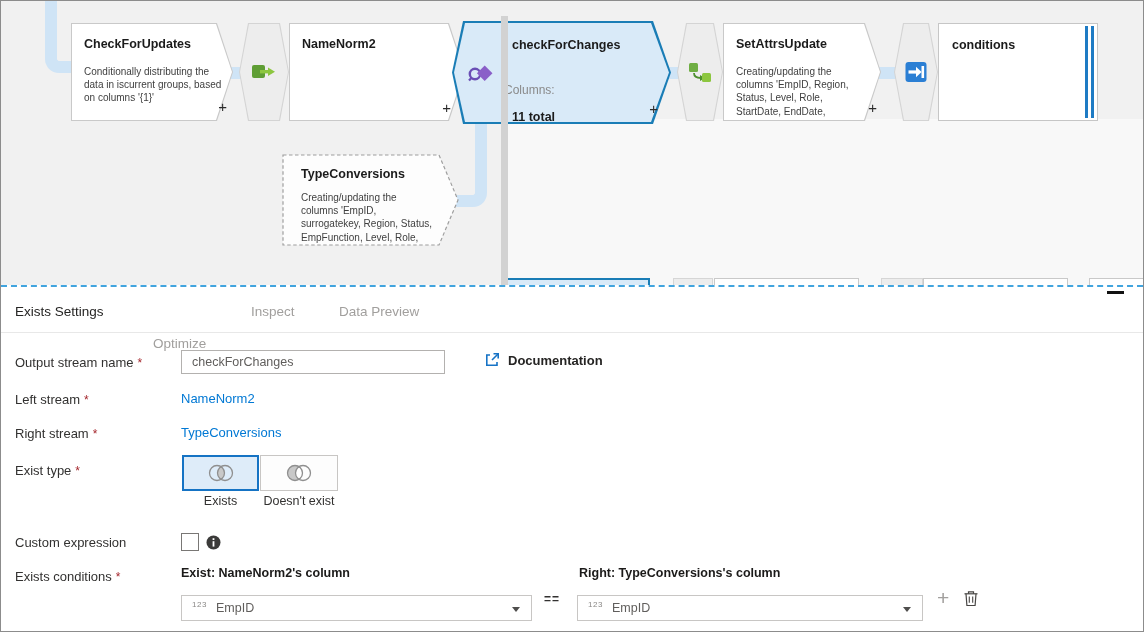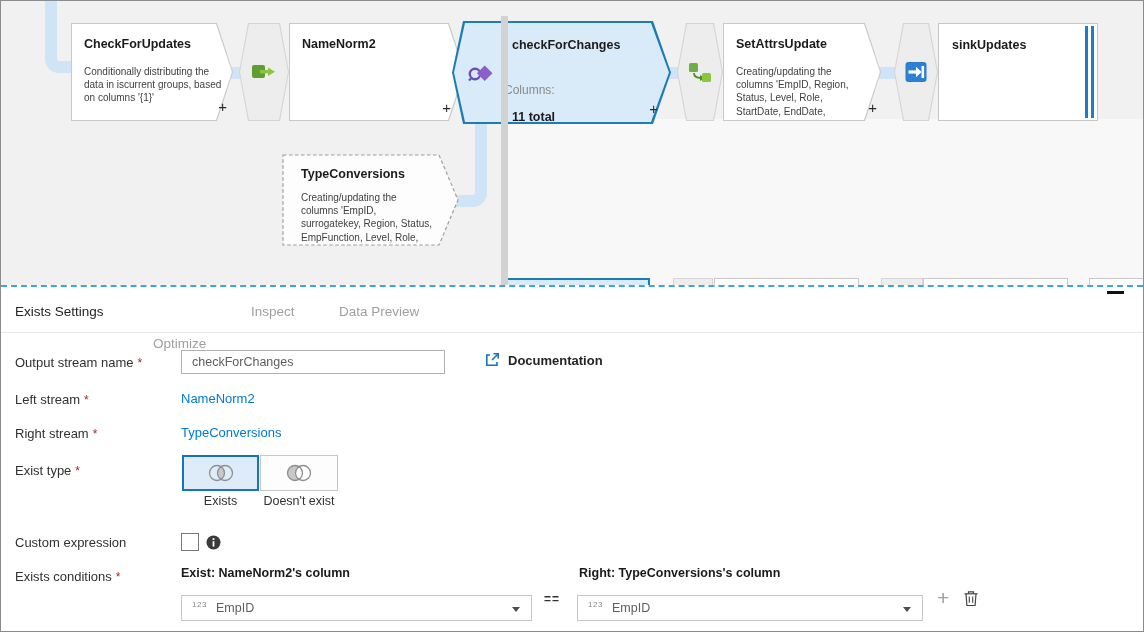"sinkUpdates" div.node-title { text: sinkUpdates -> conditions }
